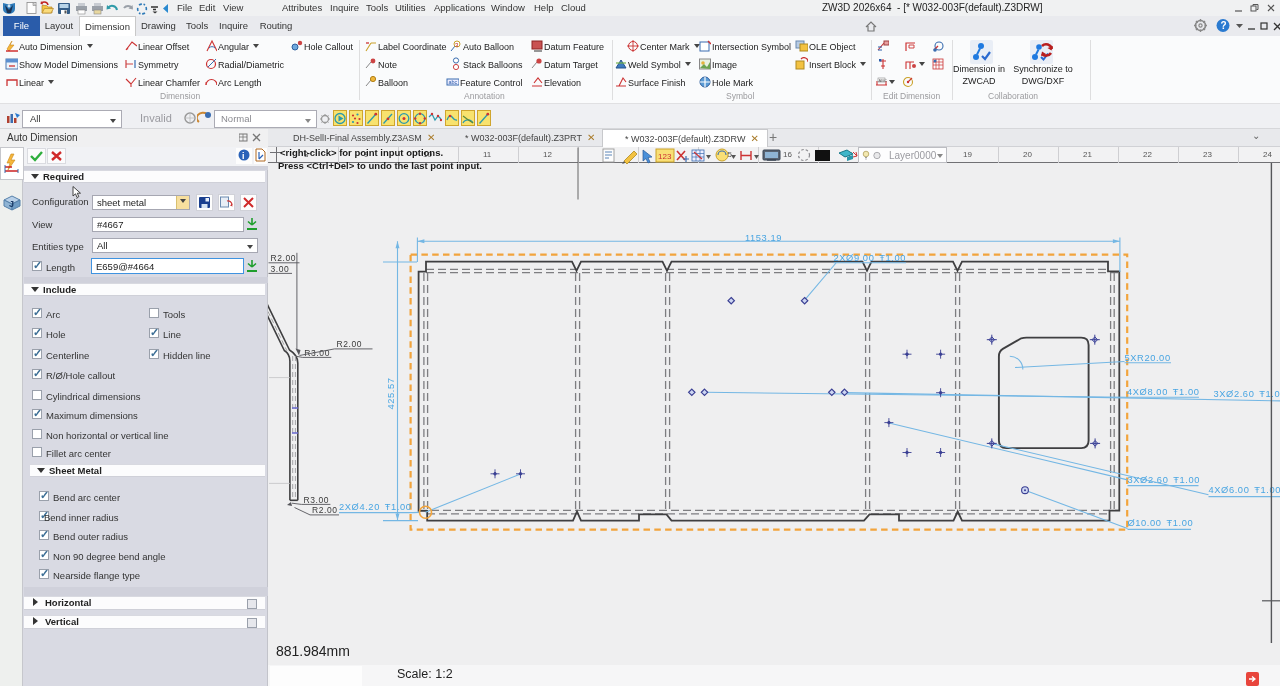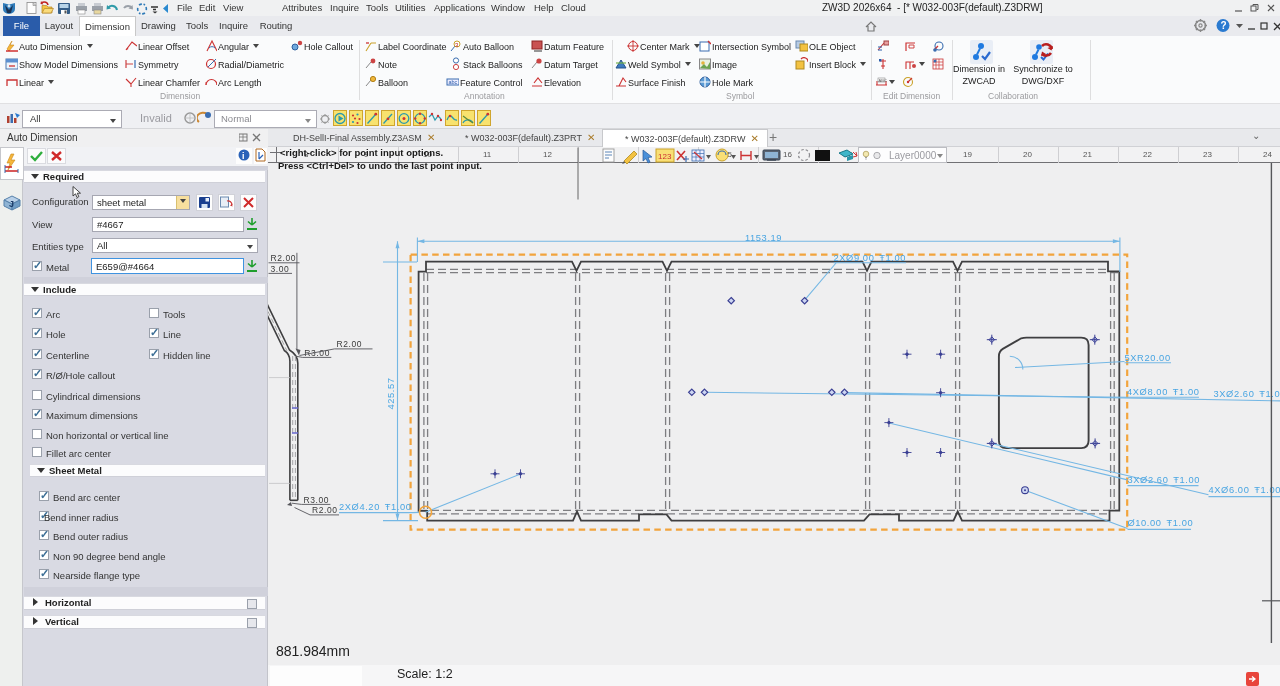"Metal" div.plabel { text: Metal -> Length }
